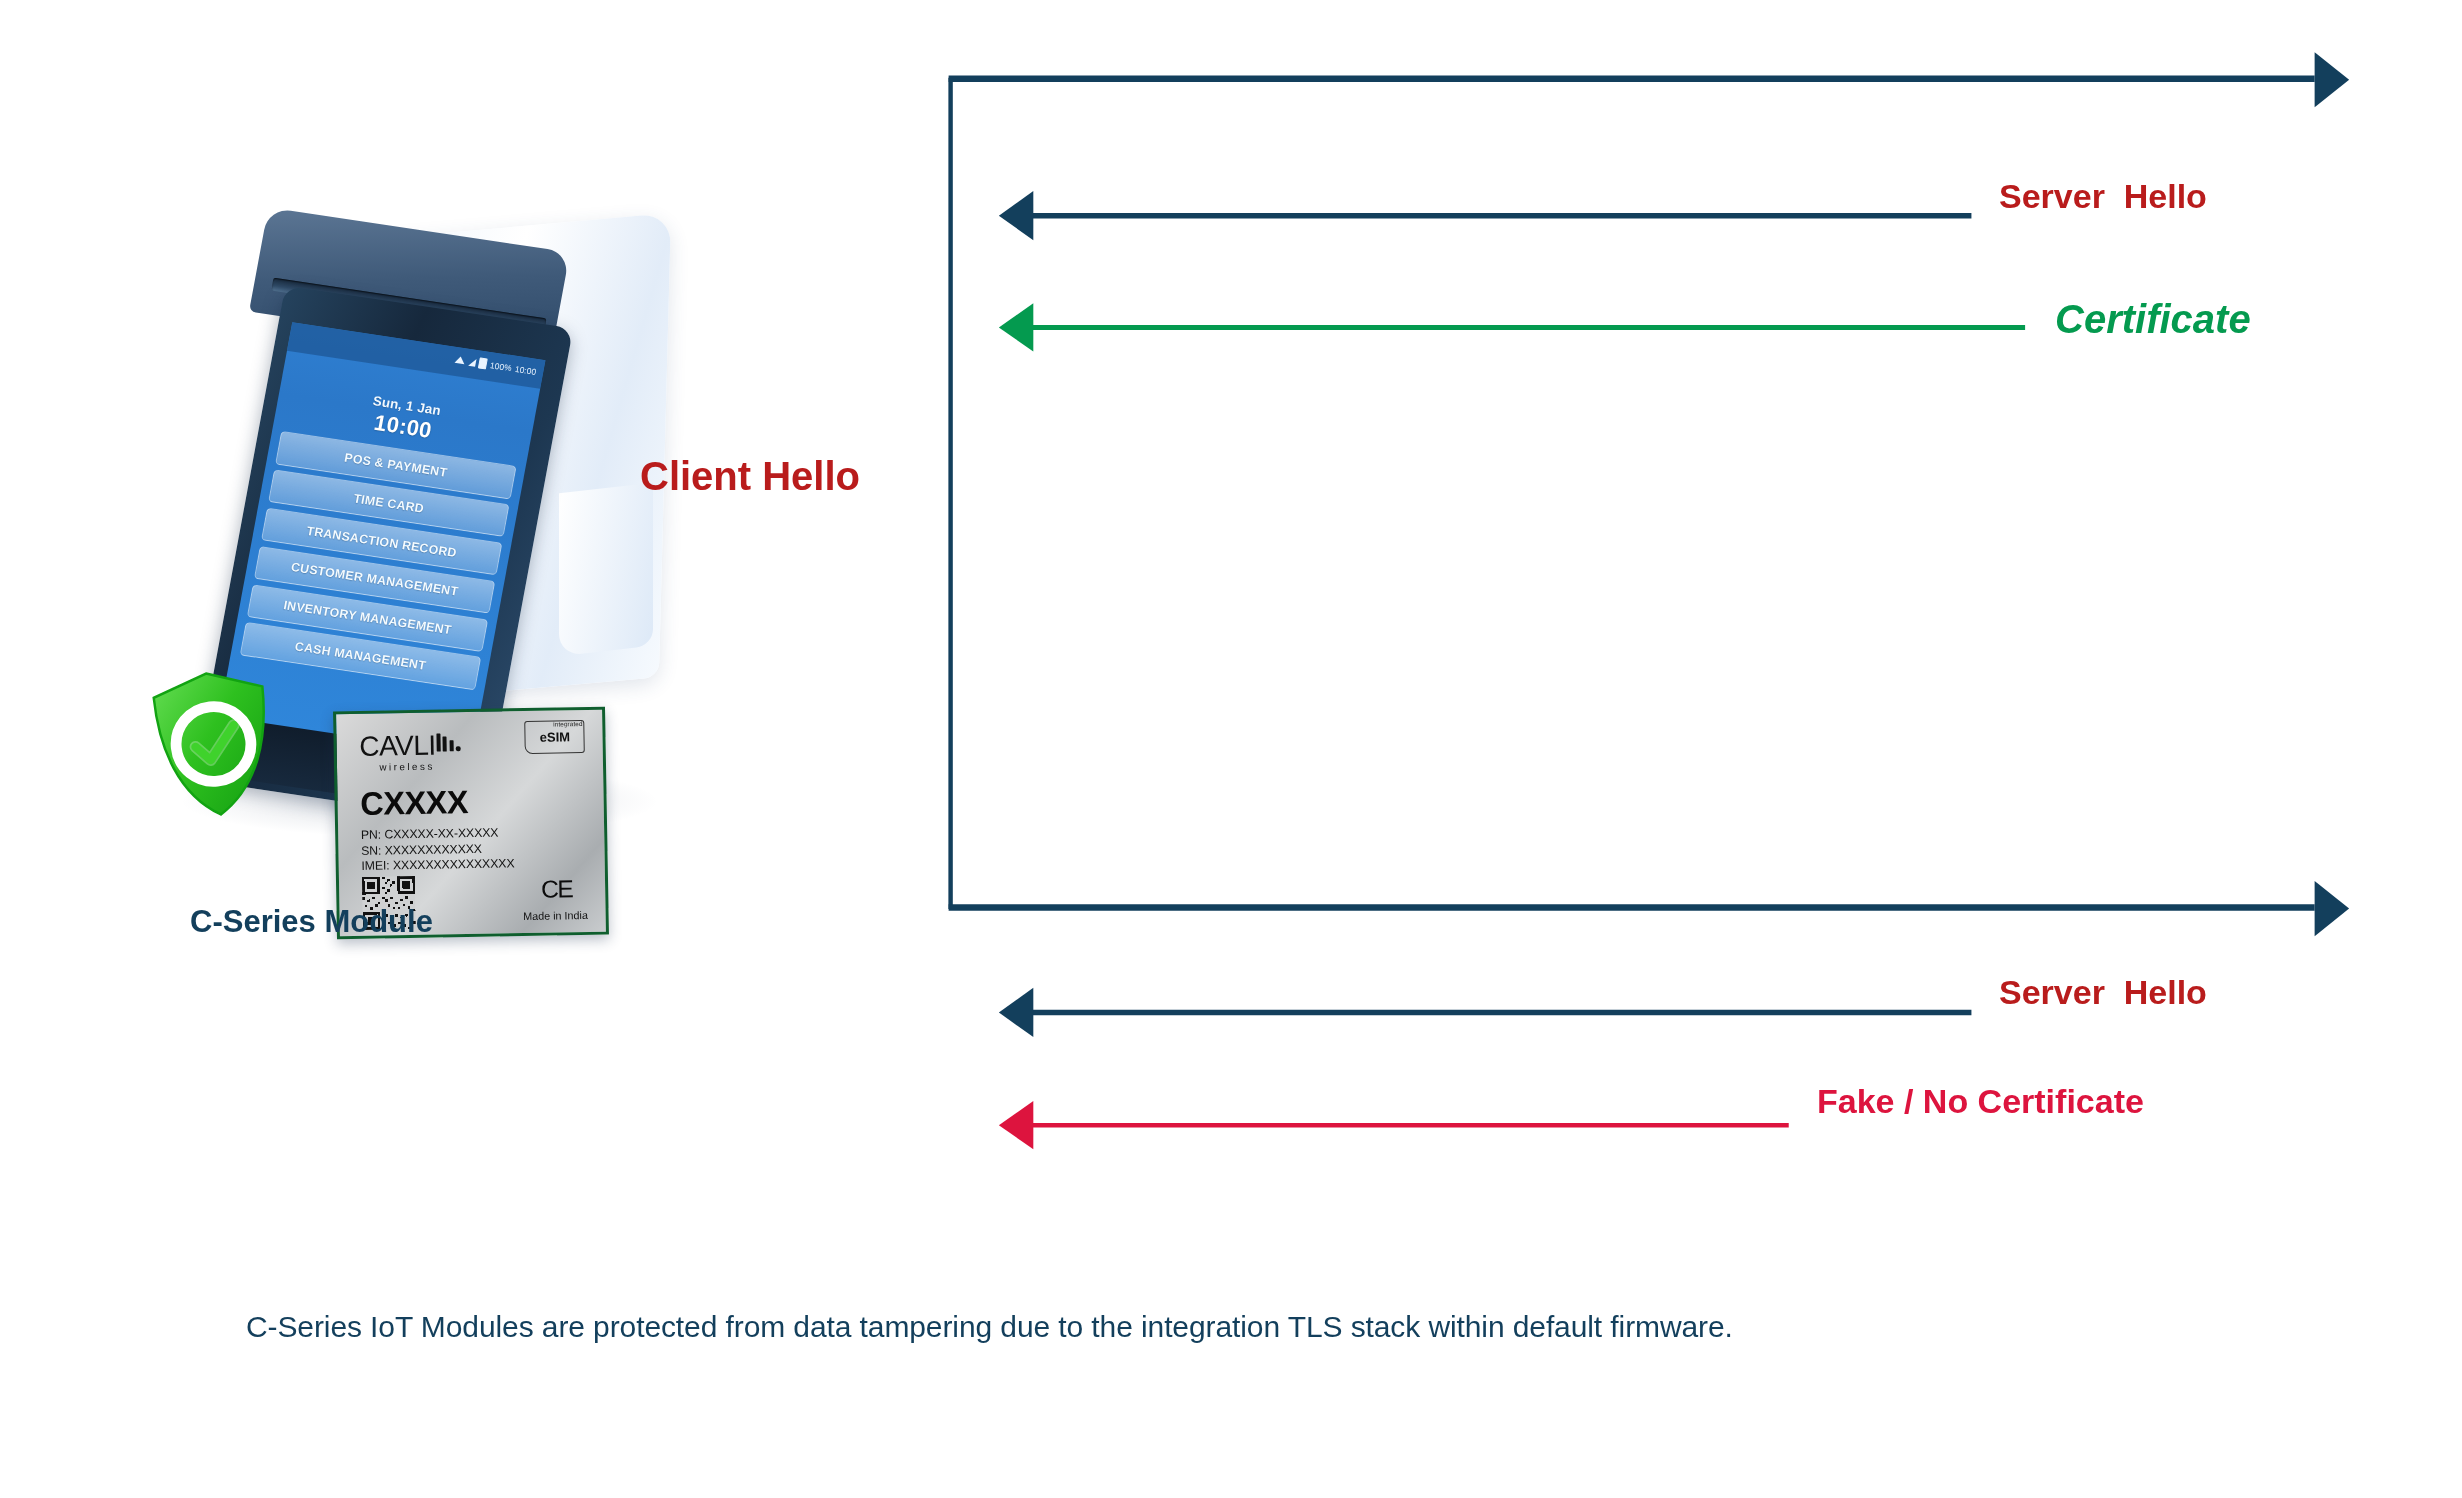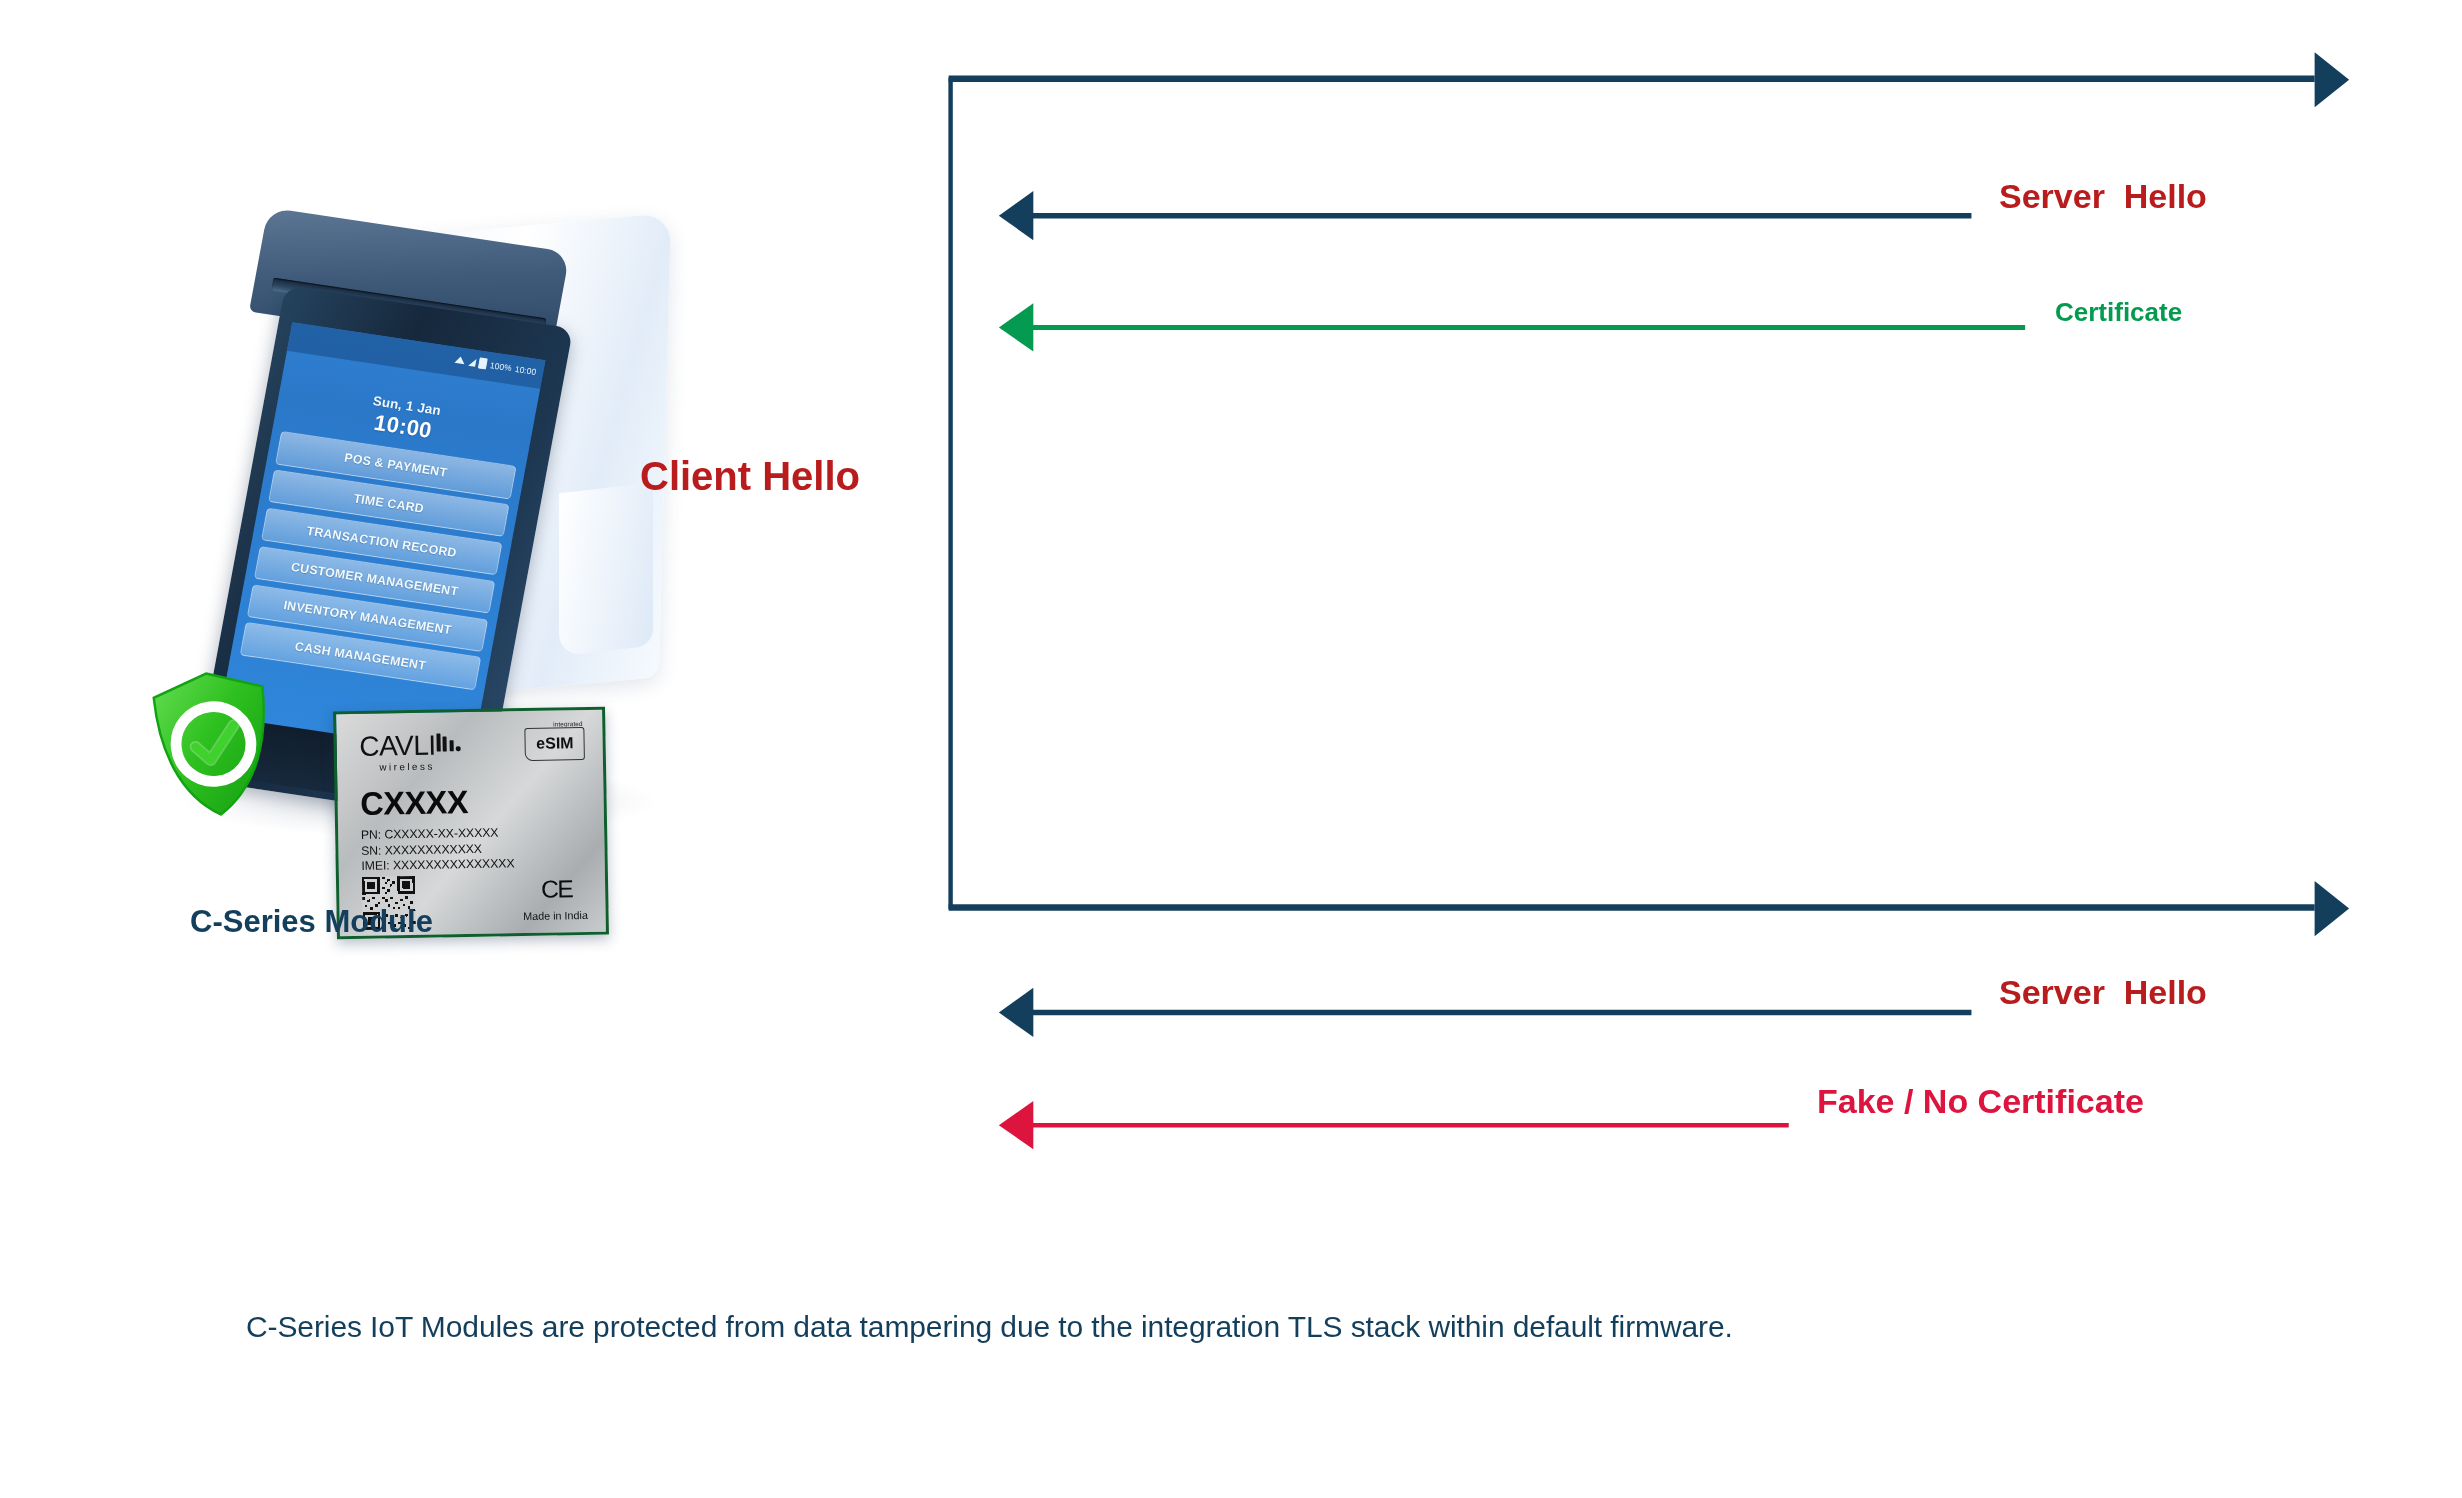"Certificate" div.lbl { font-size: 26px -> 40px; font-style: none -> italic }
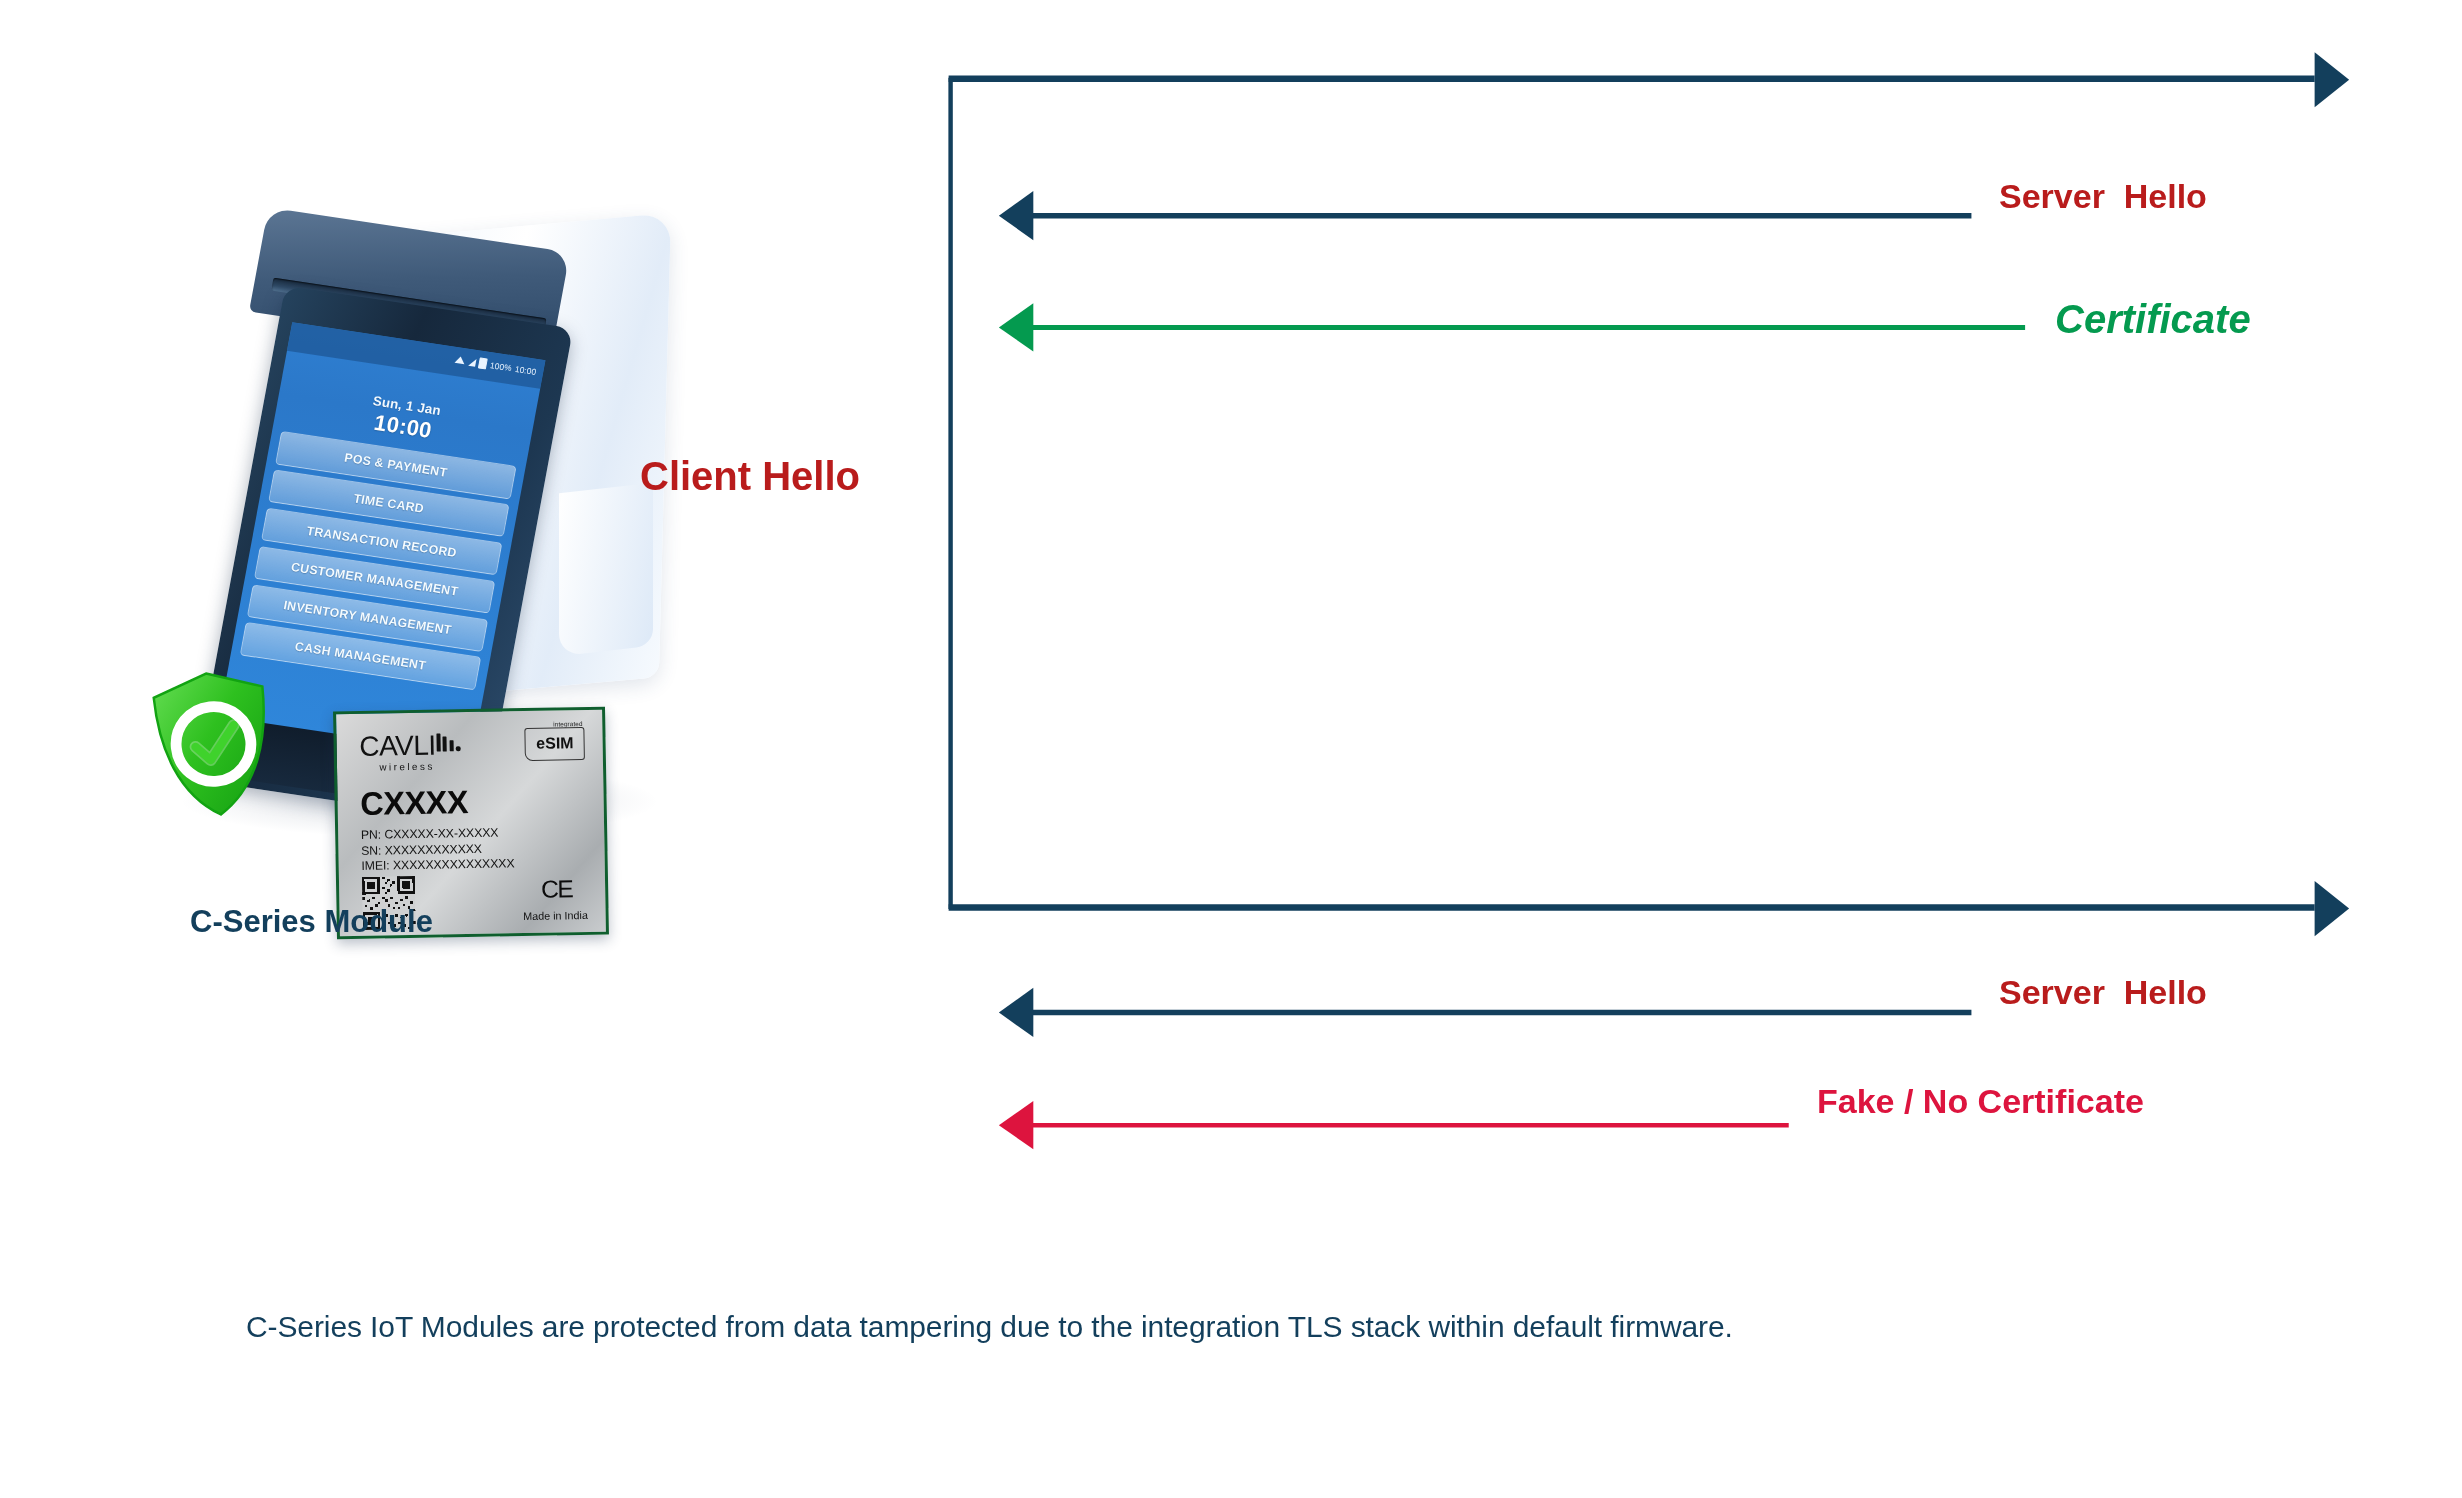"eSIM" .mod-esim { font-size: 16px -> 13px; top: 17px -> 10px }
